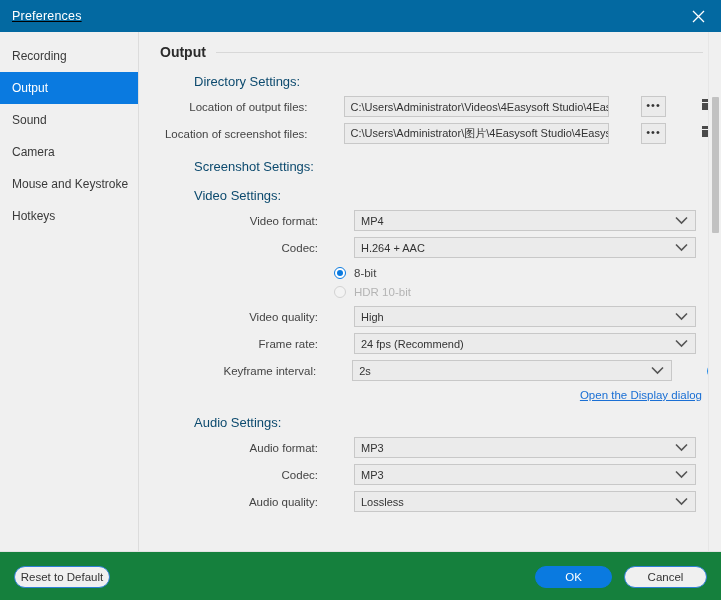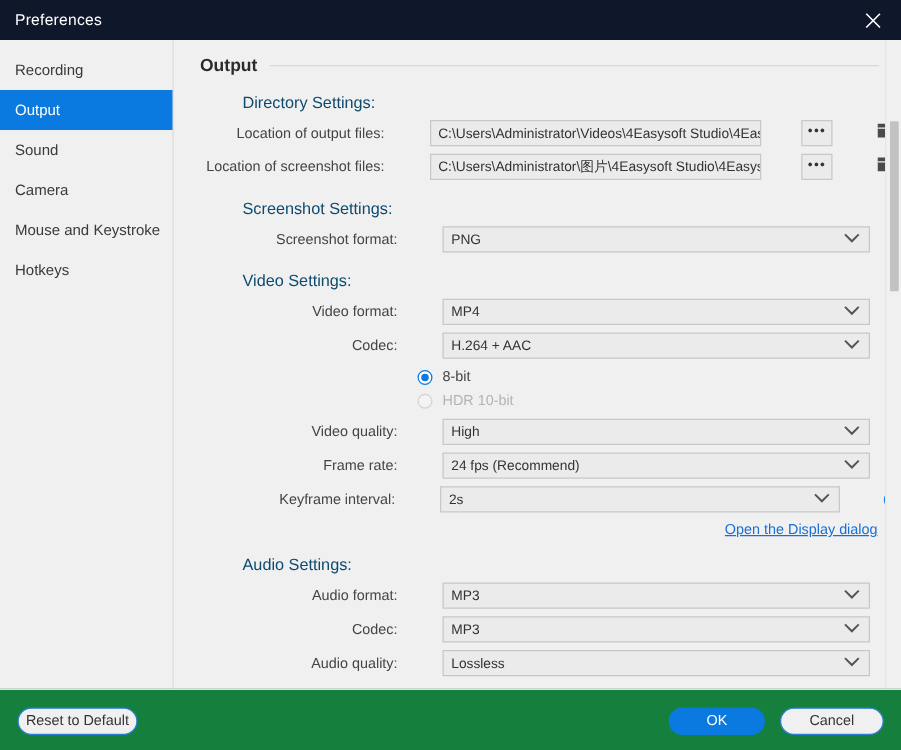"Preferences" .titlebar { background: #0f172a -> #0369a1; text-decoration: none -> underline }
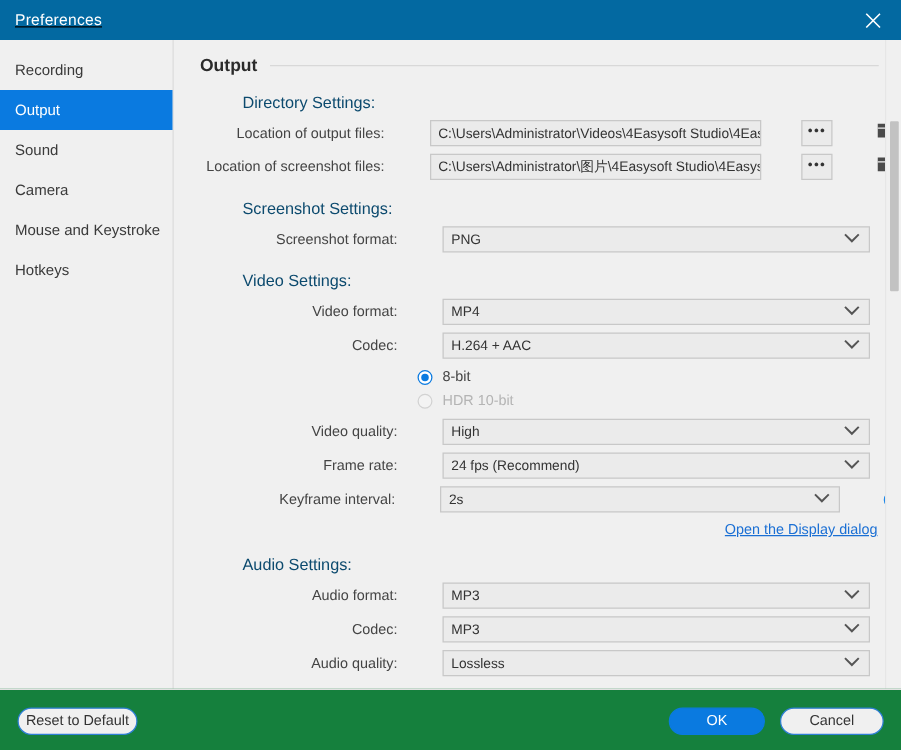"Screenshot format:" div.row { html: <div> <span>Screenshot format:</span> <div> <span>PNG</span> <span> <svg> <path></path> </svg> </span> </div> </div> -> none }
